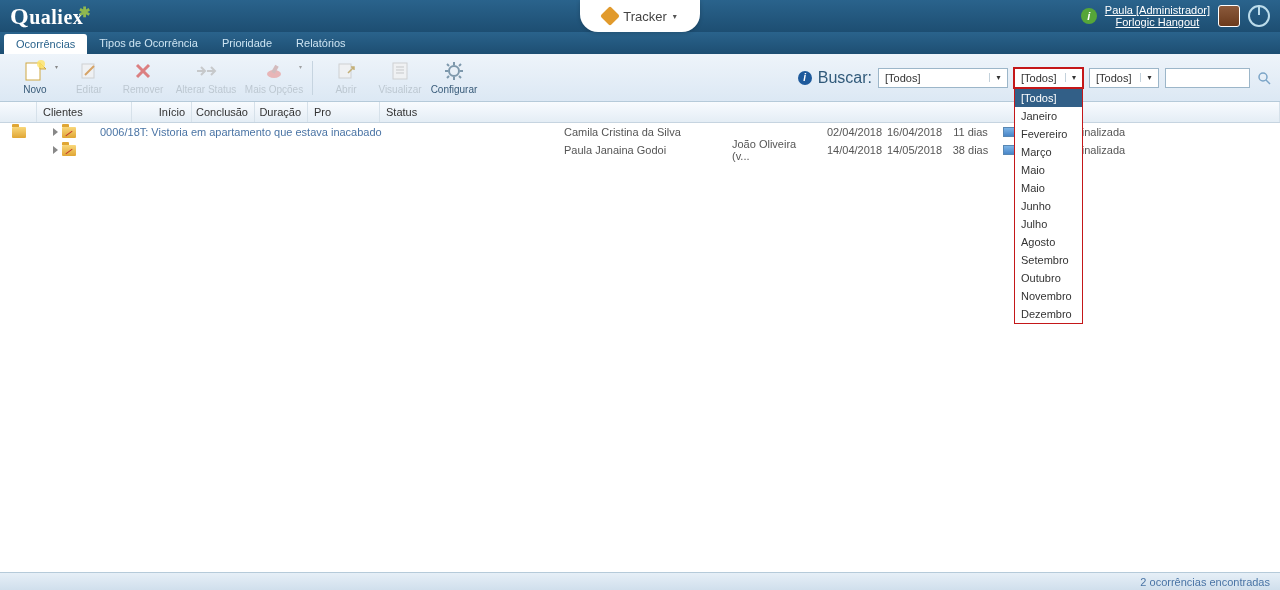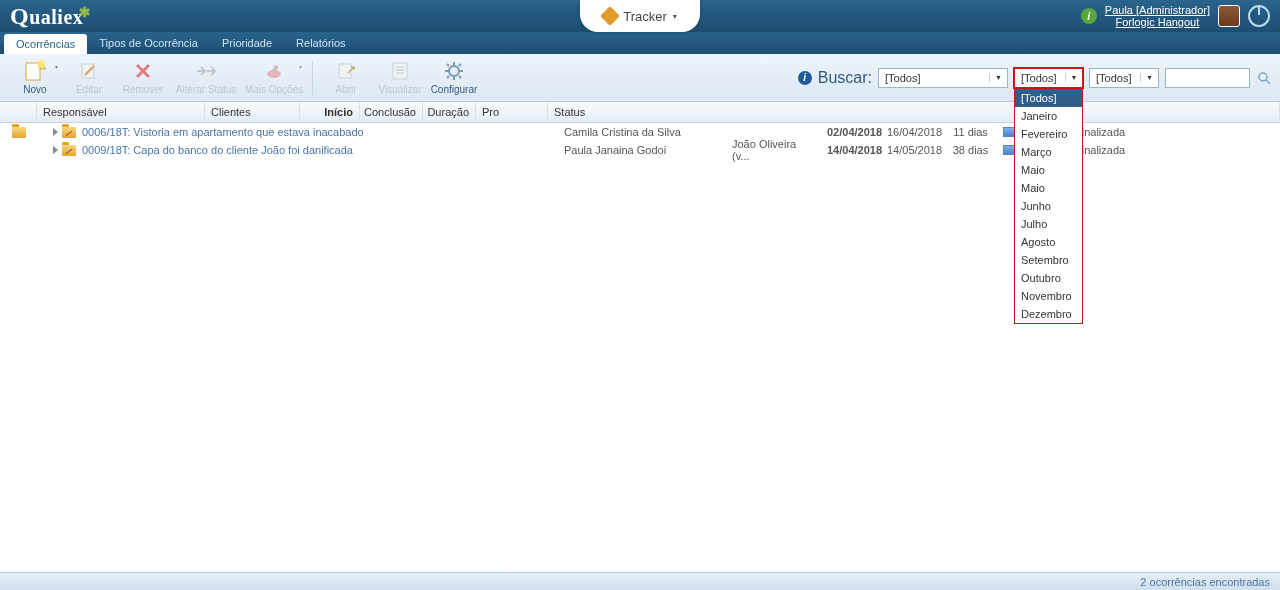"Responsável" div.th { html: <div>Responsável</div> -> none }
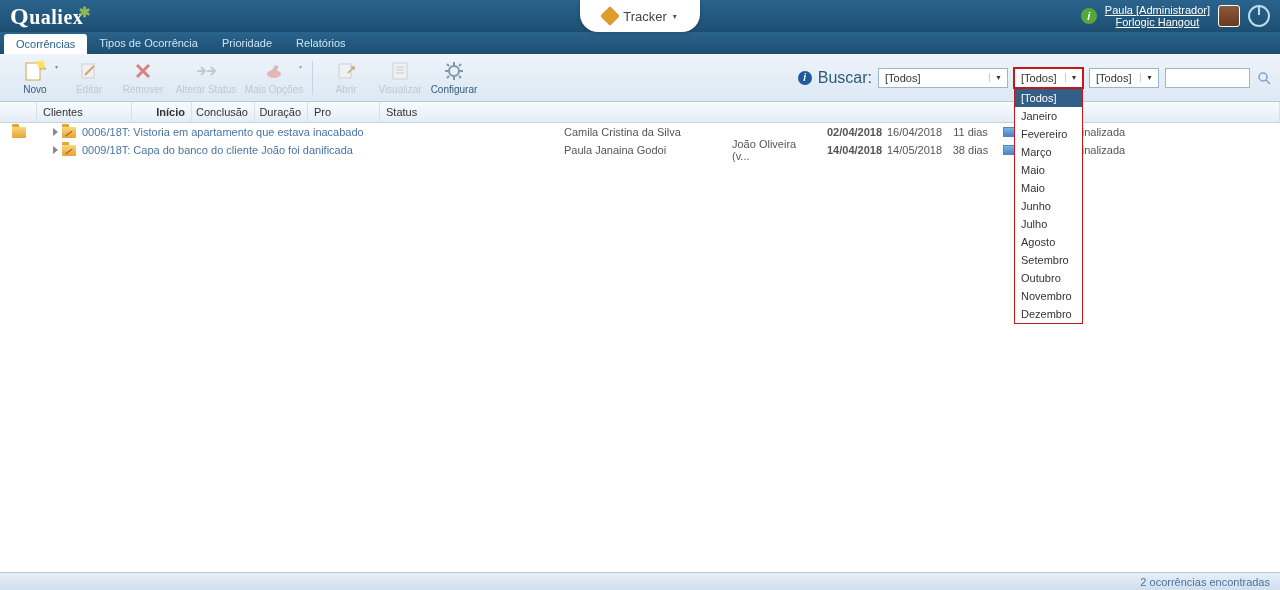"Início" .col-ini { font-weight: bold -> none }
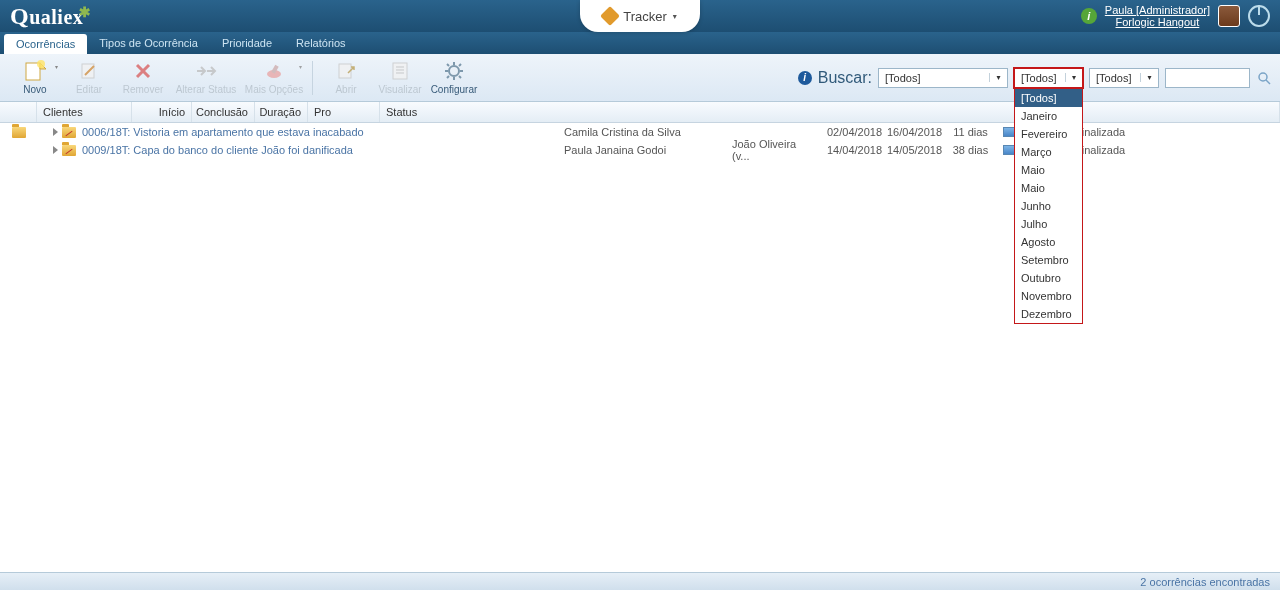"0006/18T: Vistoria em apartamento que" span { margin-left: 6px -> 24px }
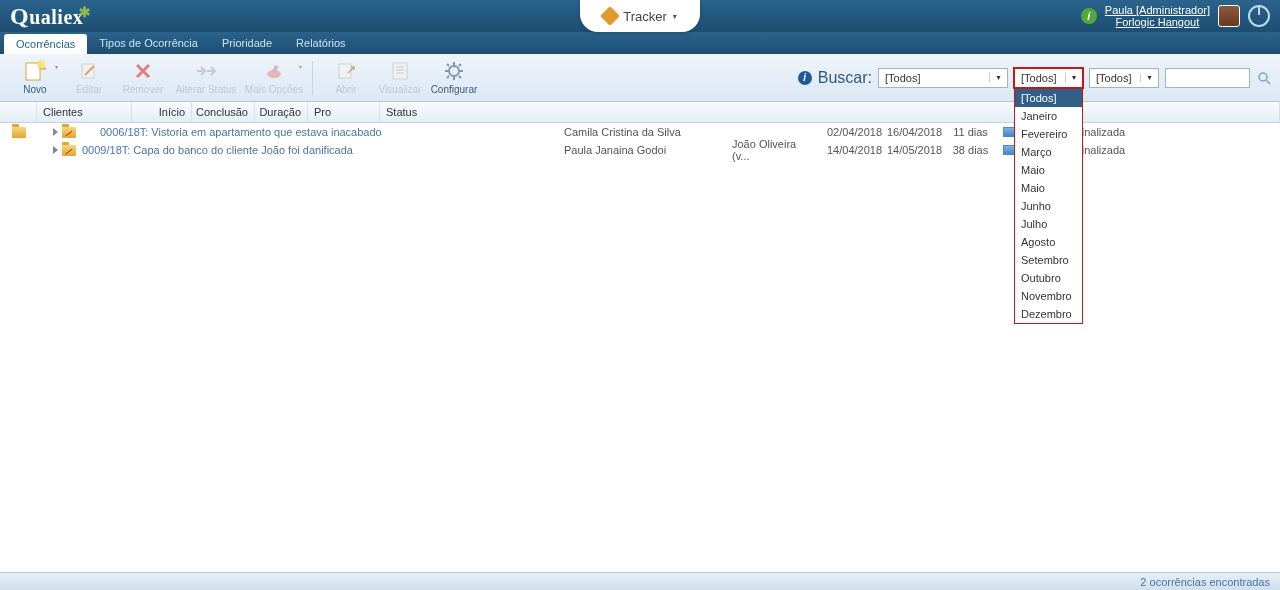"0009/18T: Capa do banco do" span { html: <span>0009/18T: Capa do banco do cliente João foi danificada</span> -> none }
